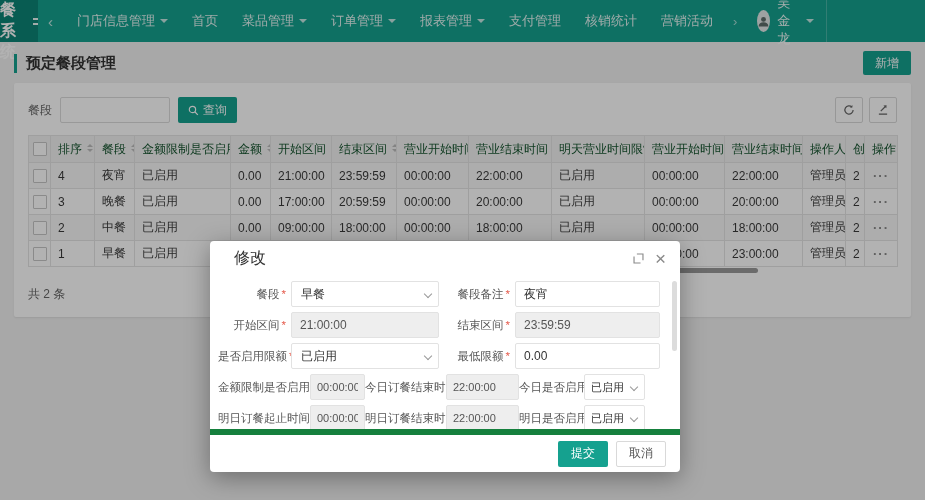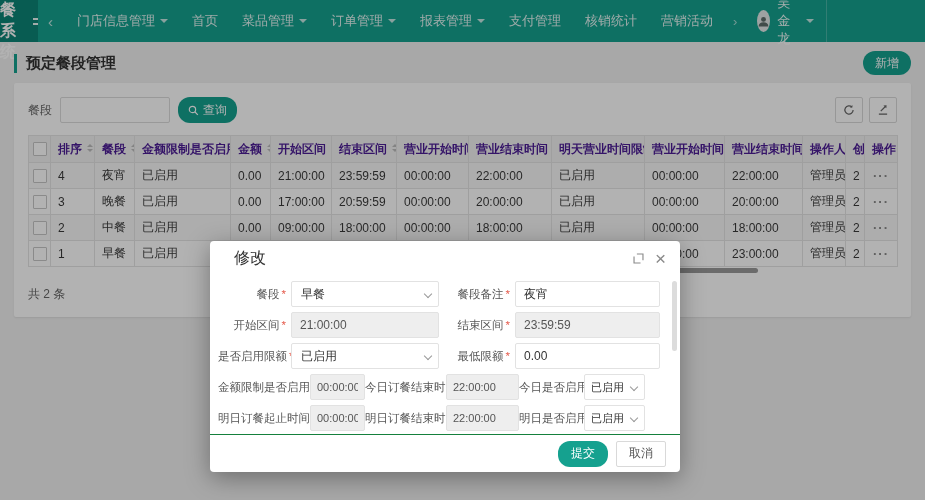"新增" .btn { border-radius: 12px -> 2px }
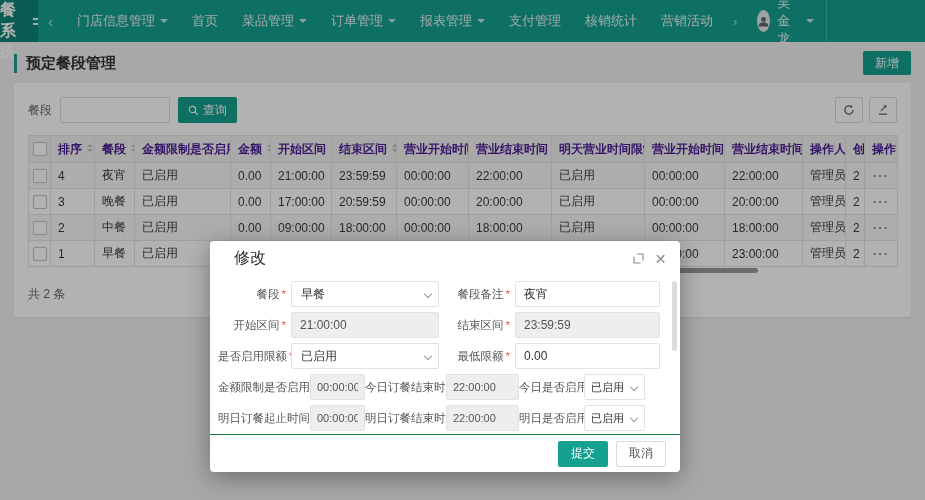"排序" th { color: #4c1d95 -> #14532d; font-weight: 700 -> 400 }
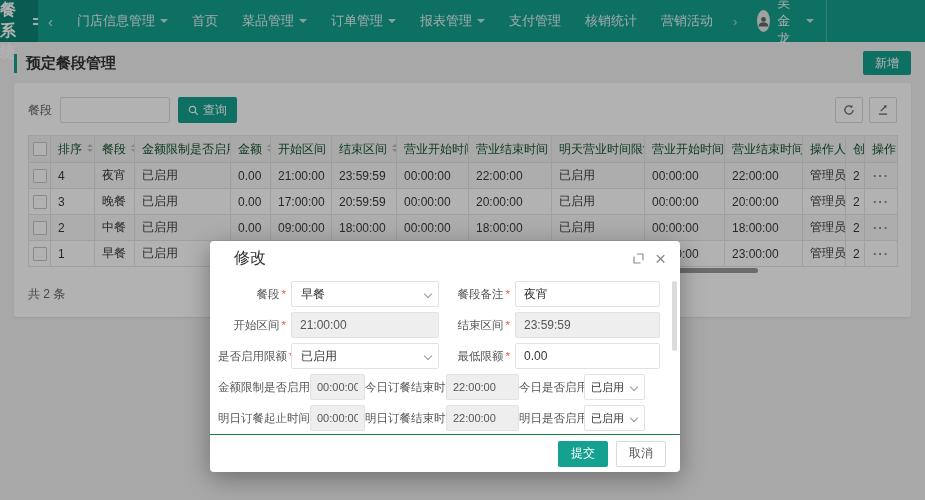"提交" .modal-foot { border-top: 1px solid #15803d -> 6px solid #15803d }
